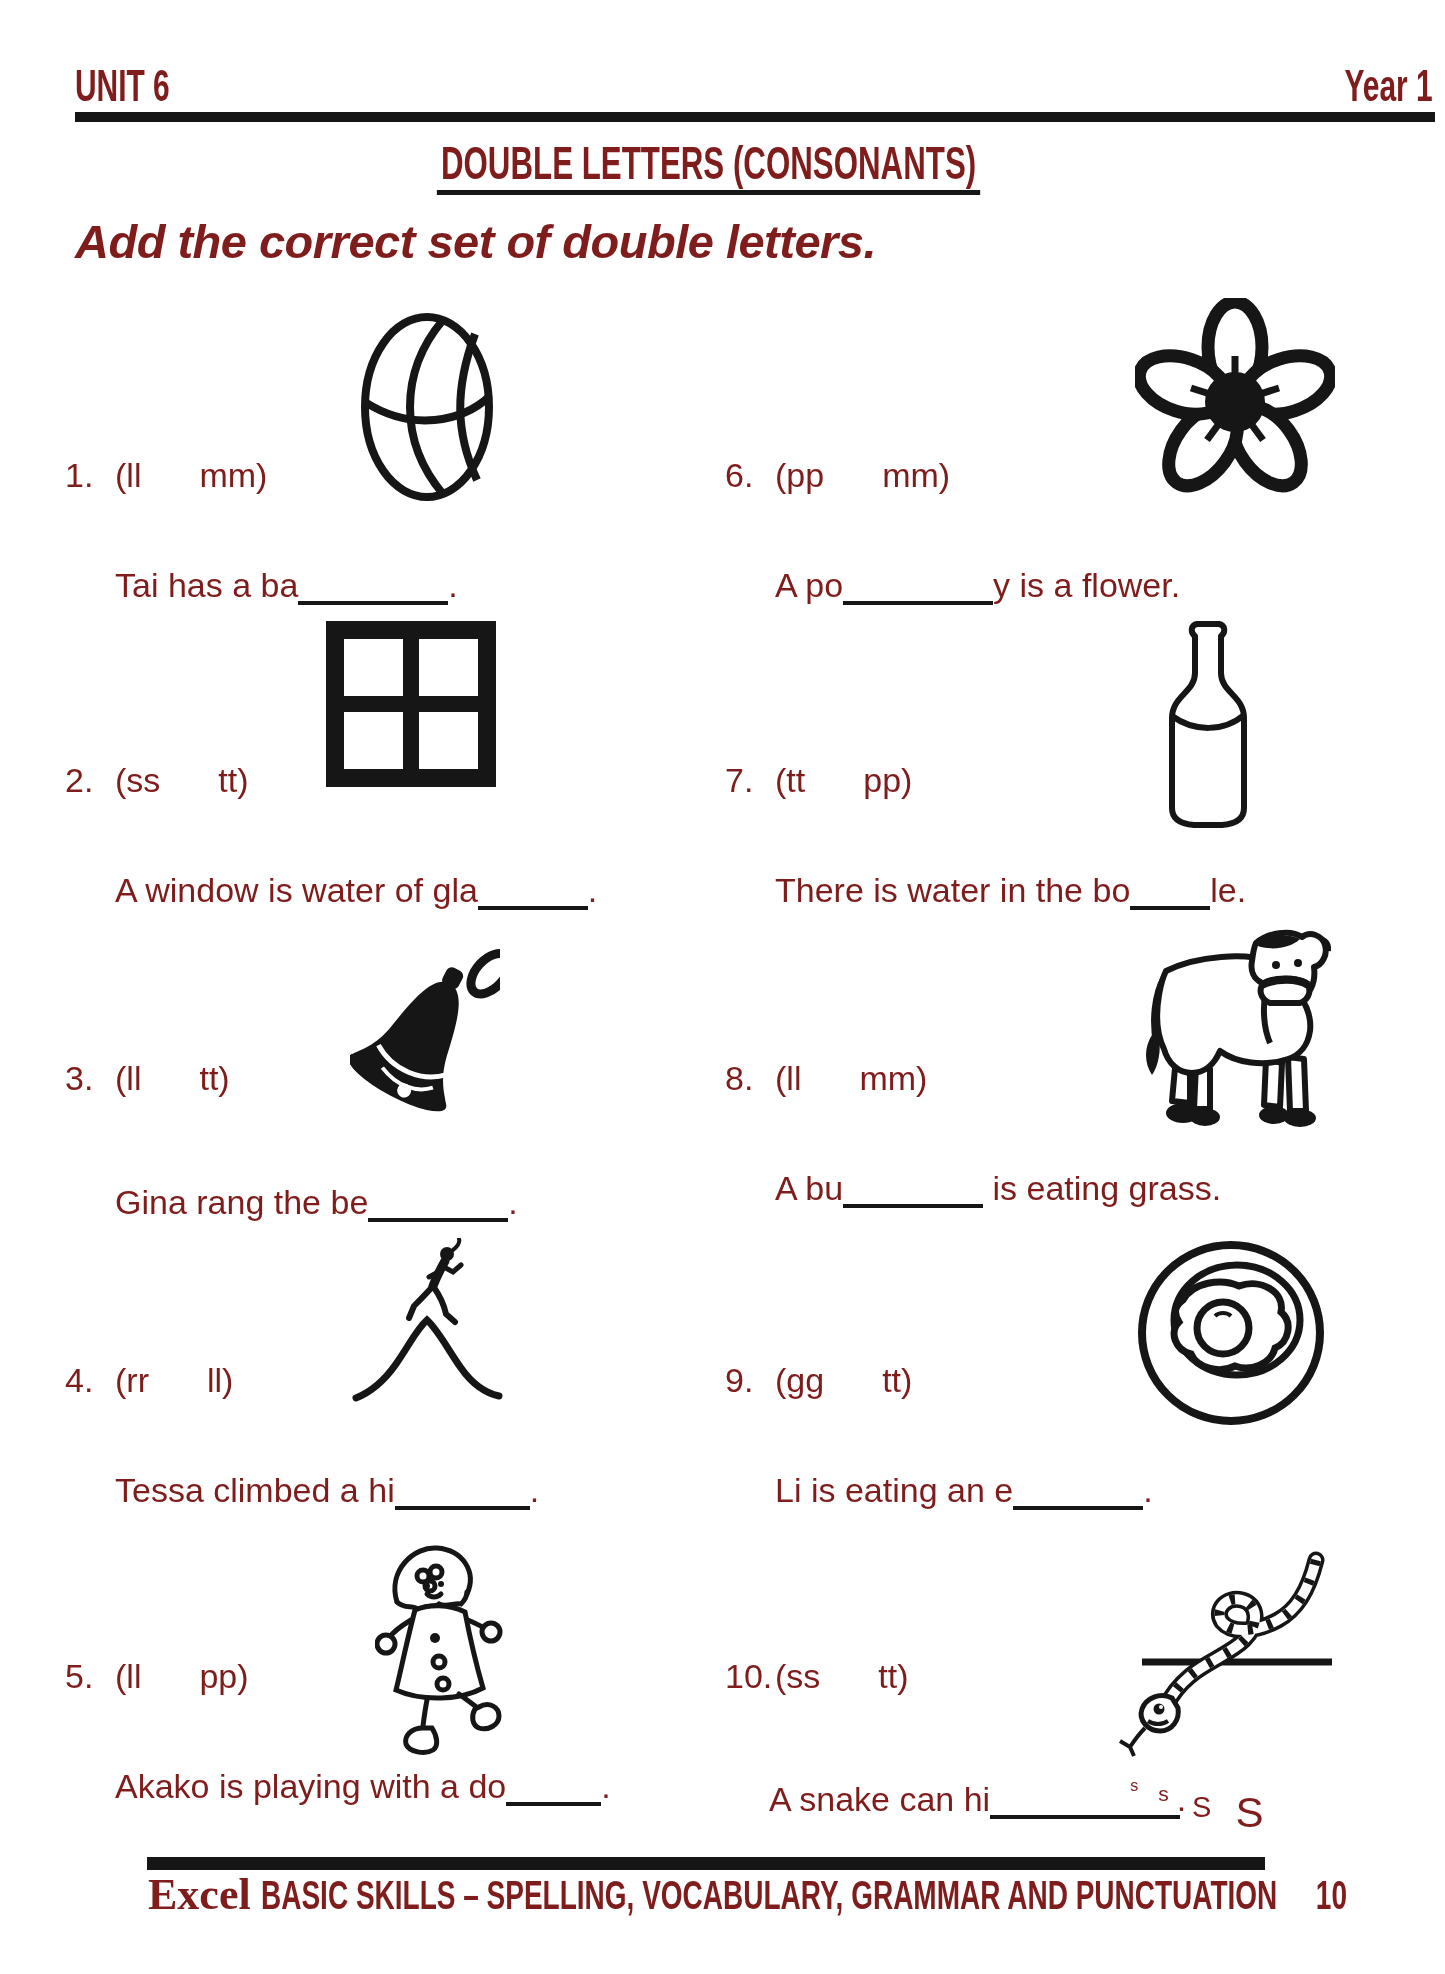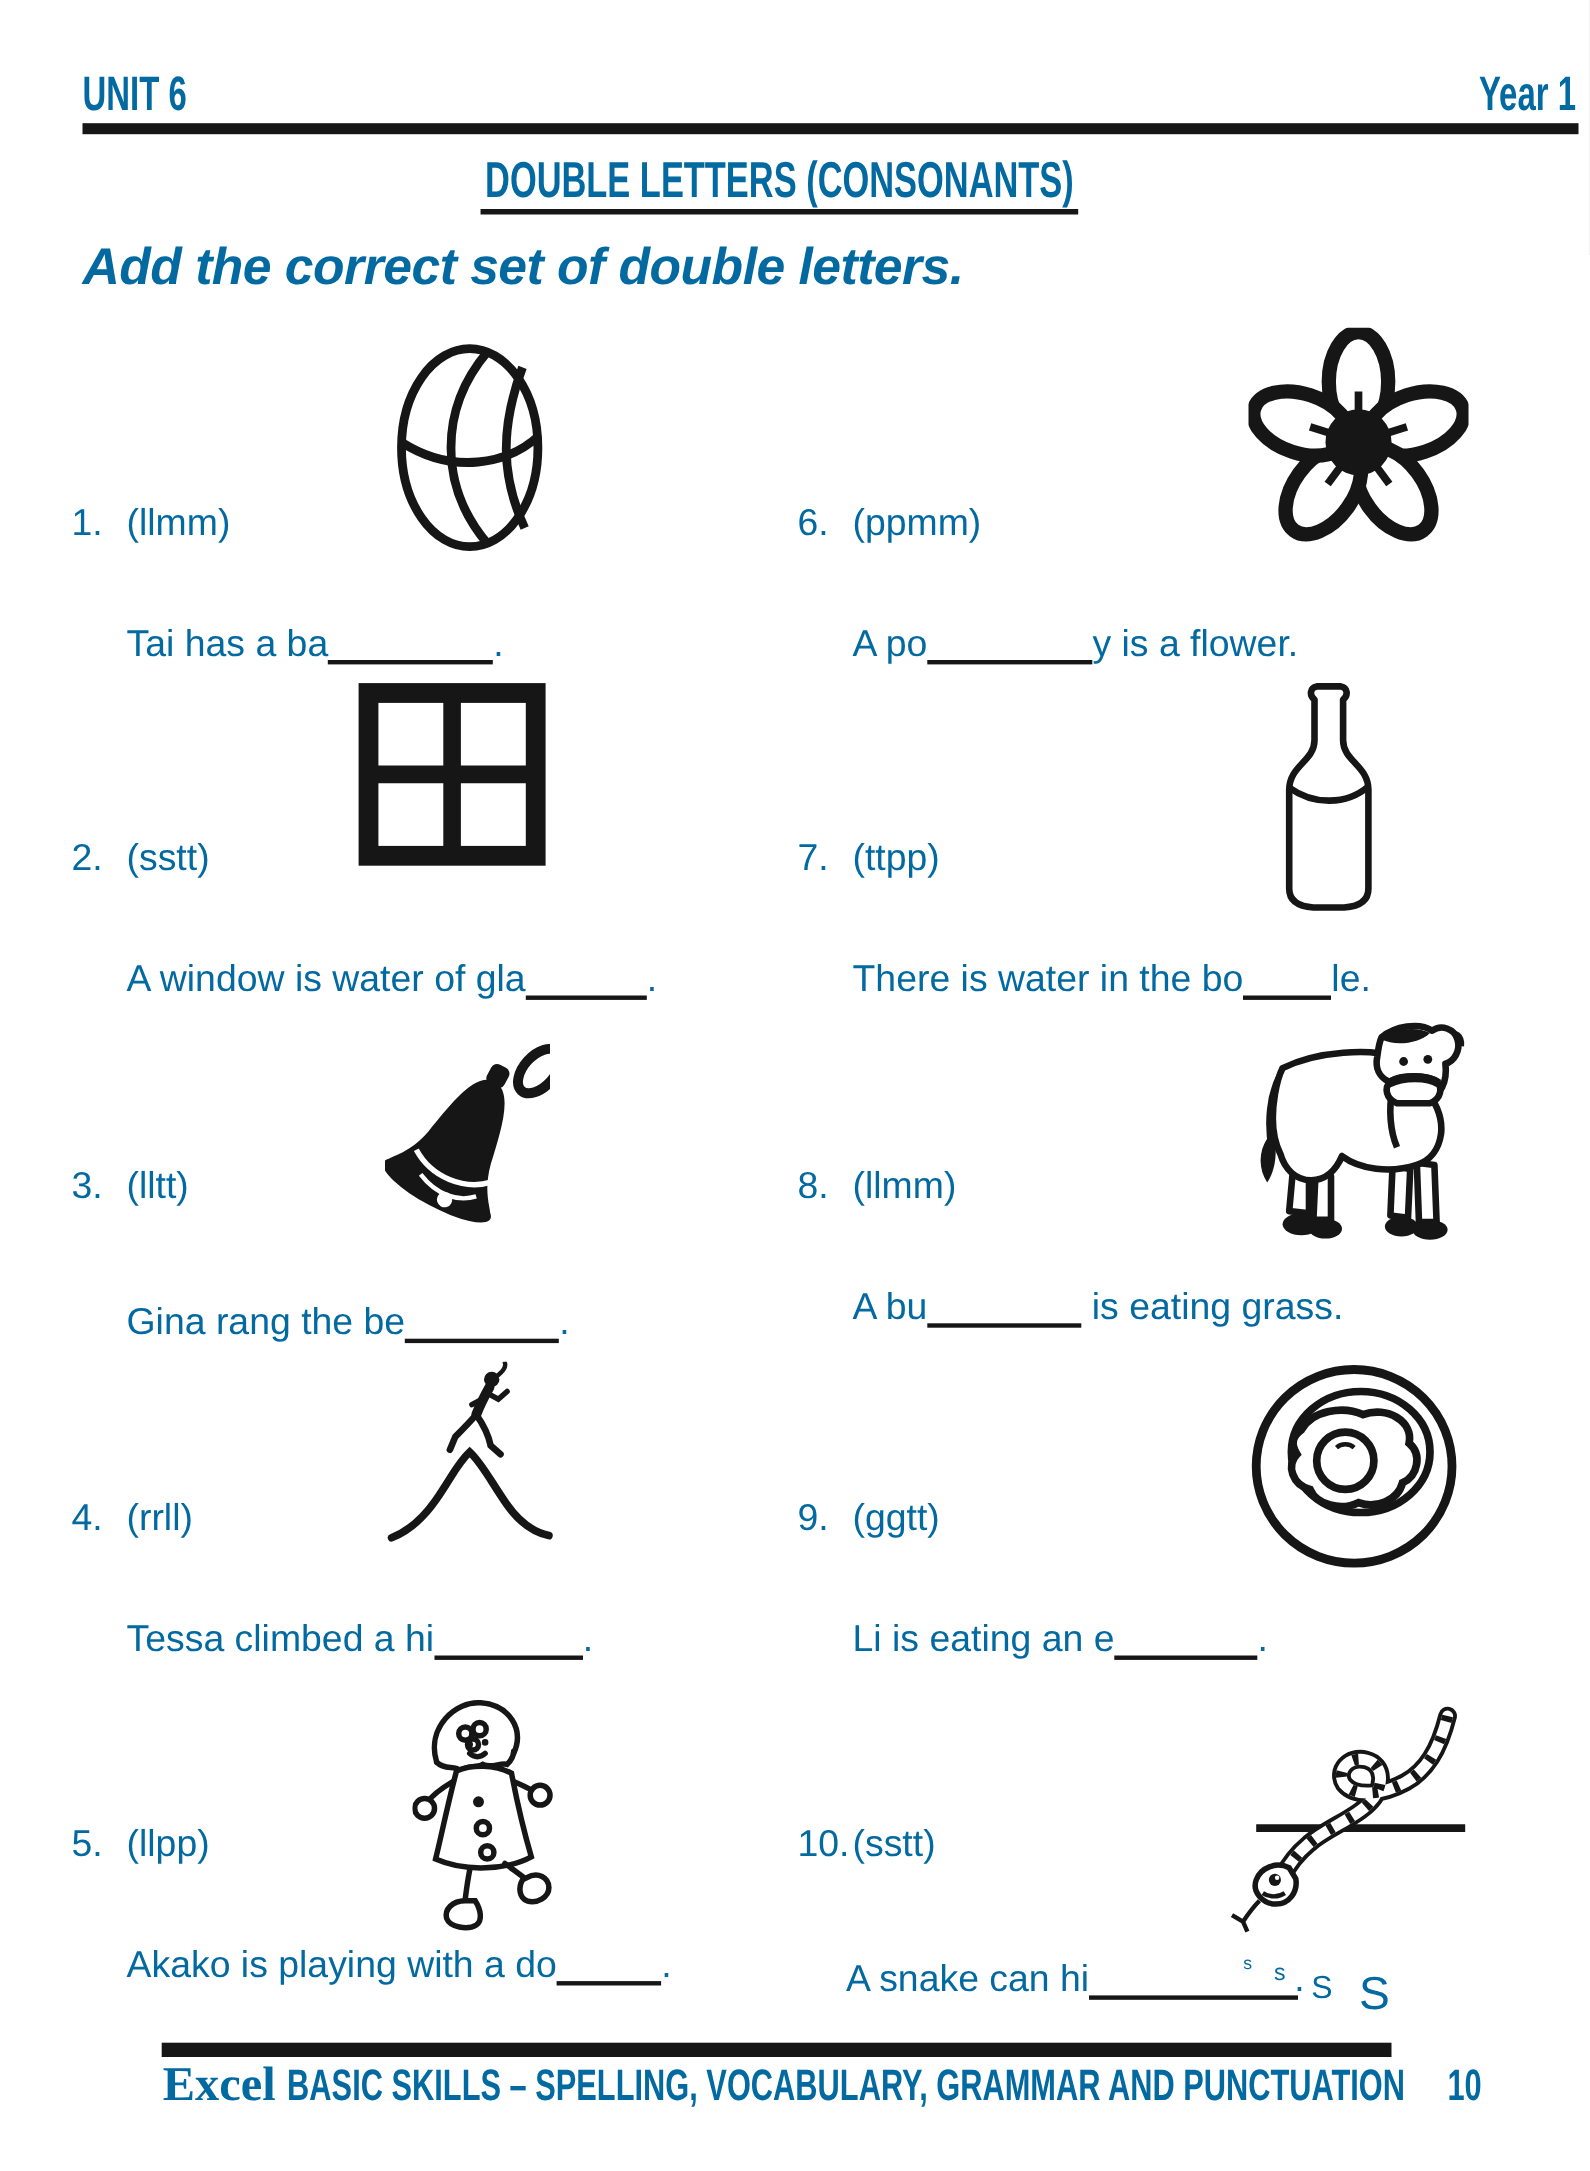"UNIT 6" .page { color: #0369a1 -> #7f1d1d }
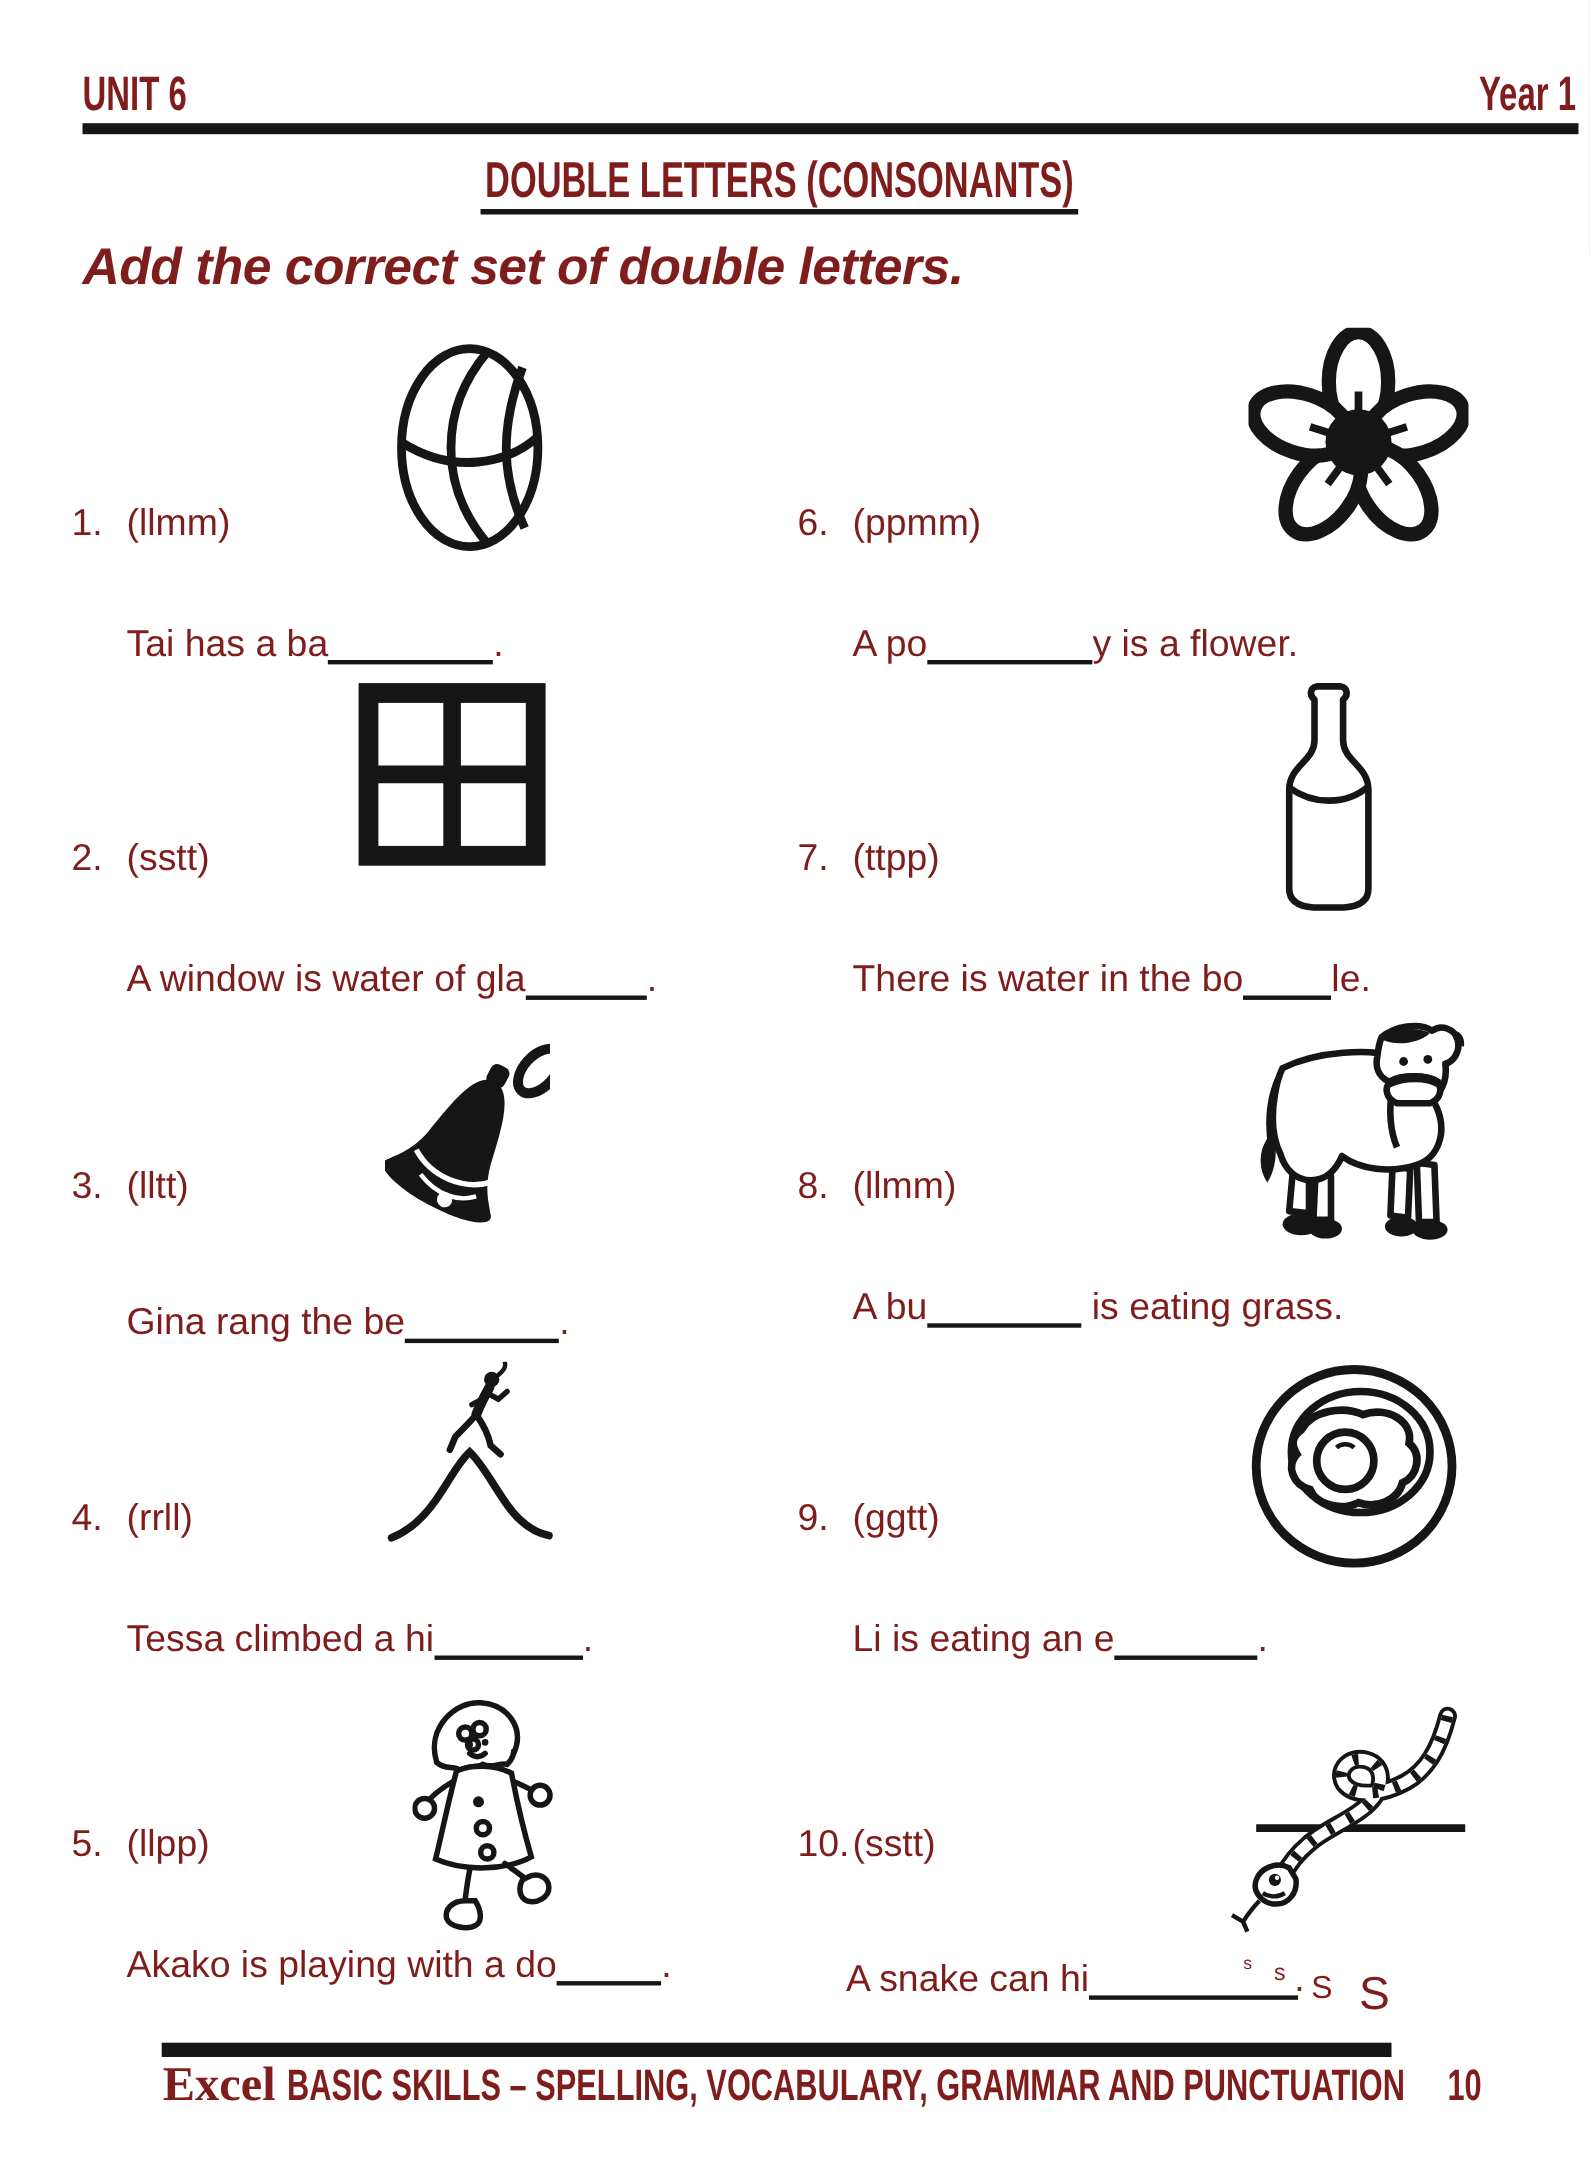"mm)" .opt2 { margin-left: none -> 58px }
